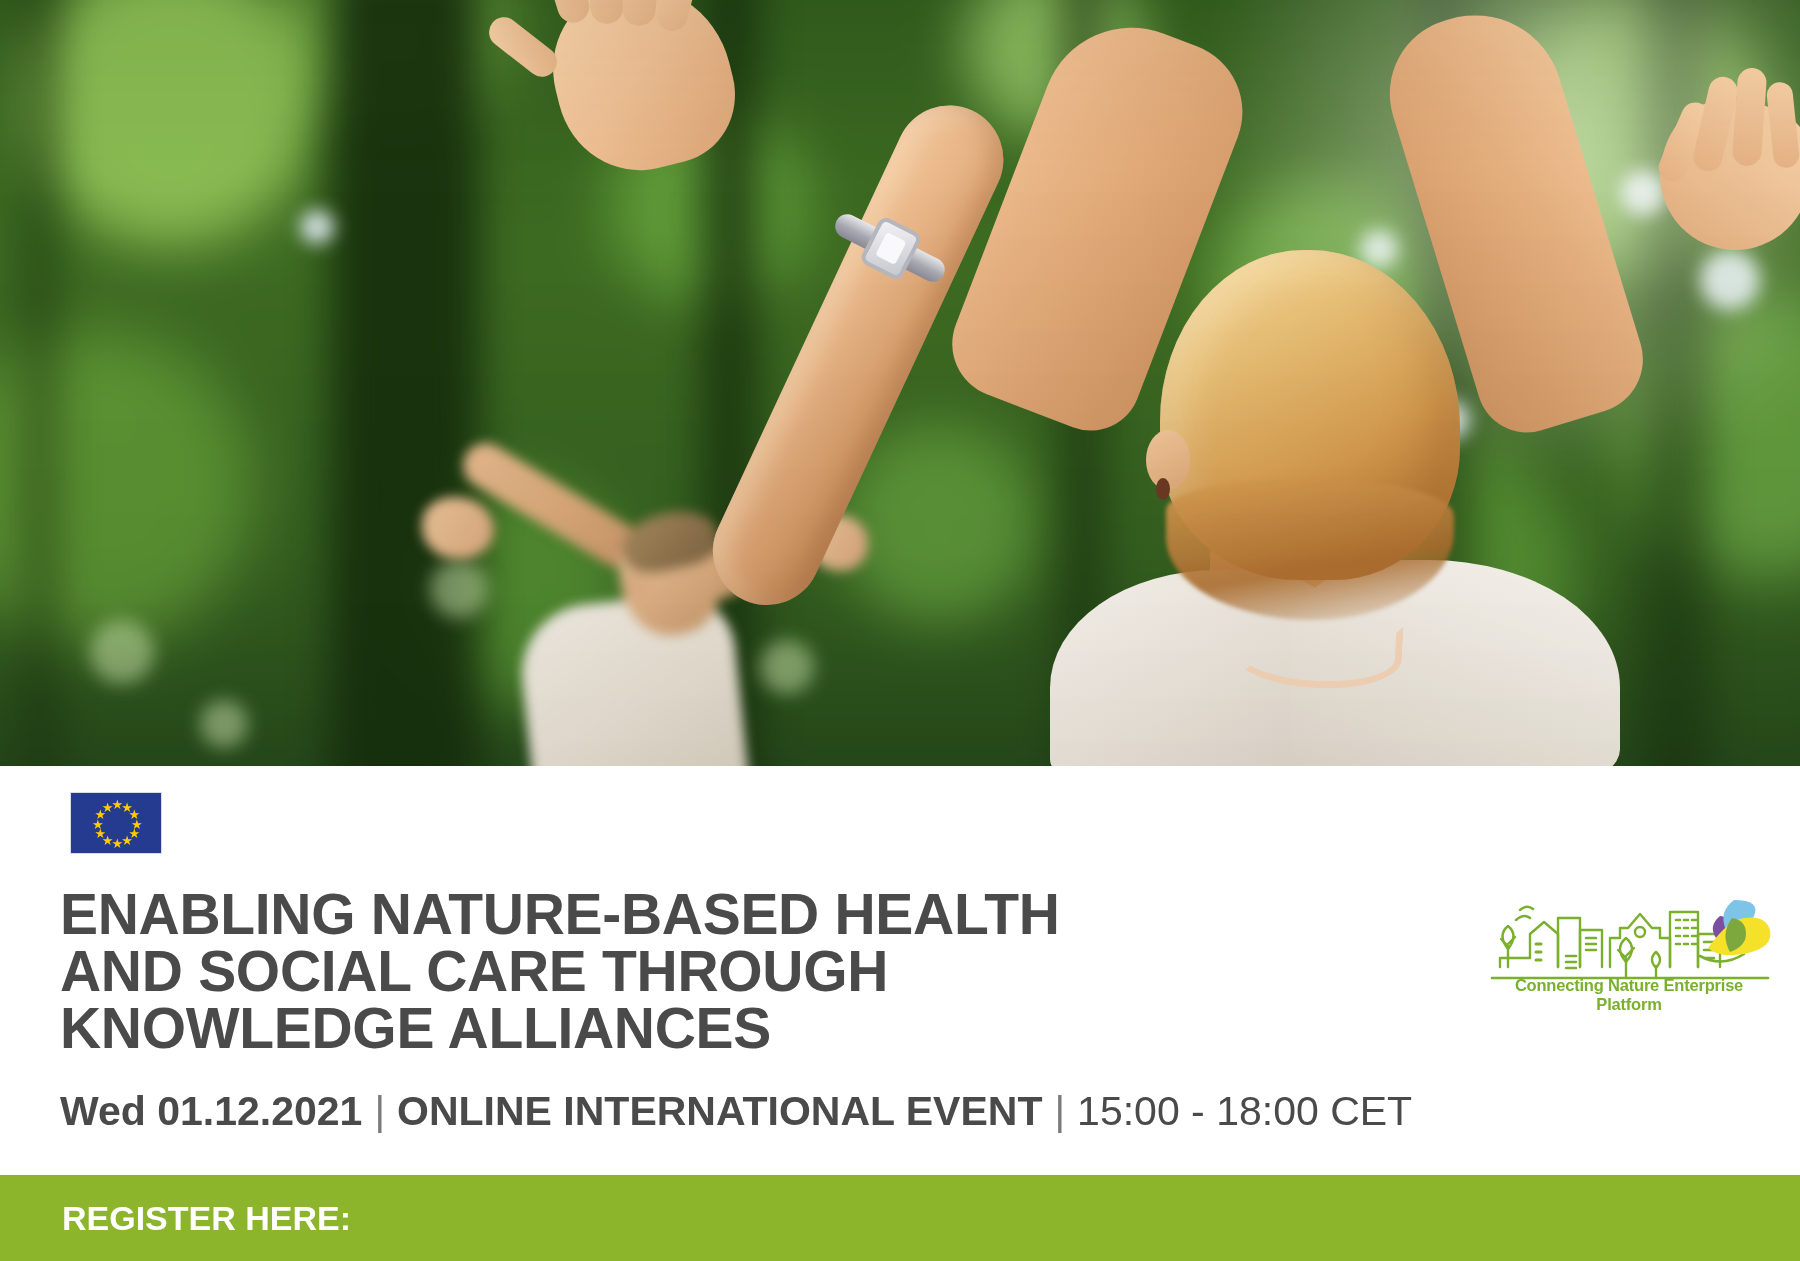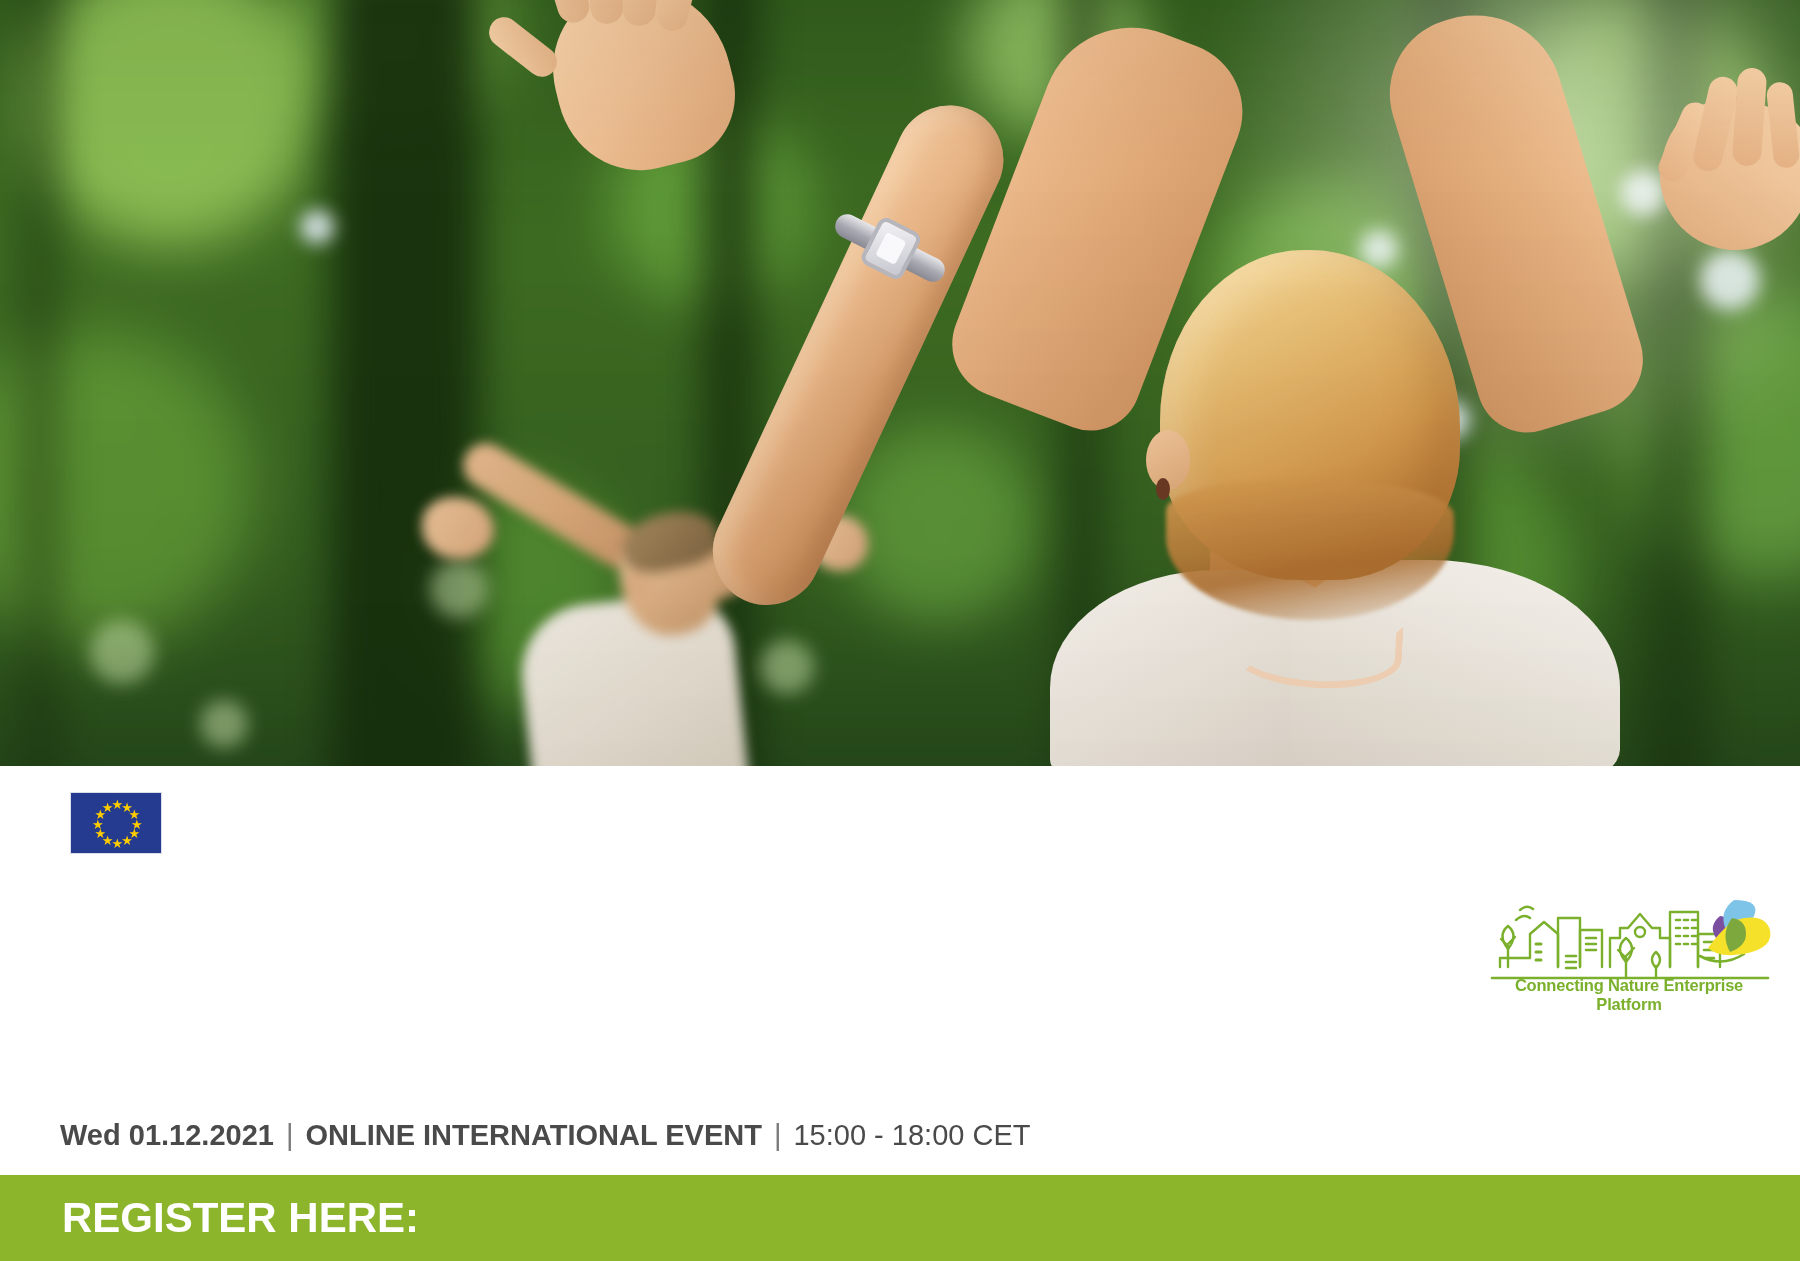"ENABLING NATURE-BASED HEALTH" div.title { html: none -> <div> <span>ENABLING NATURE-BASED HEALTH</span> <span>AND SOCIAL CARE THROUGH</span> <span>KNOWLEDGE ALLIANCES</span> </div> }
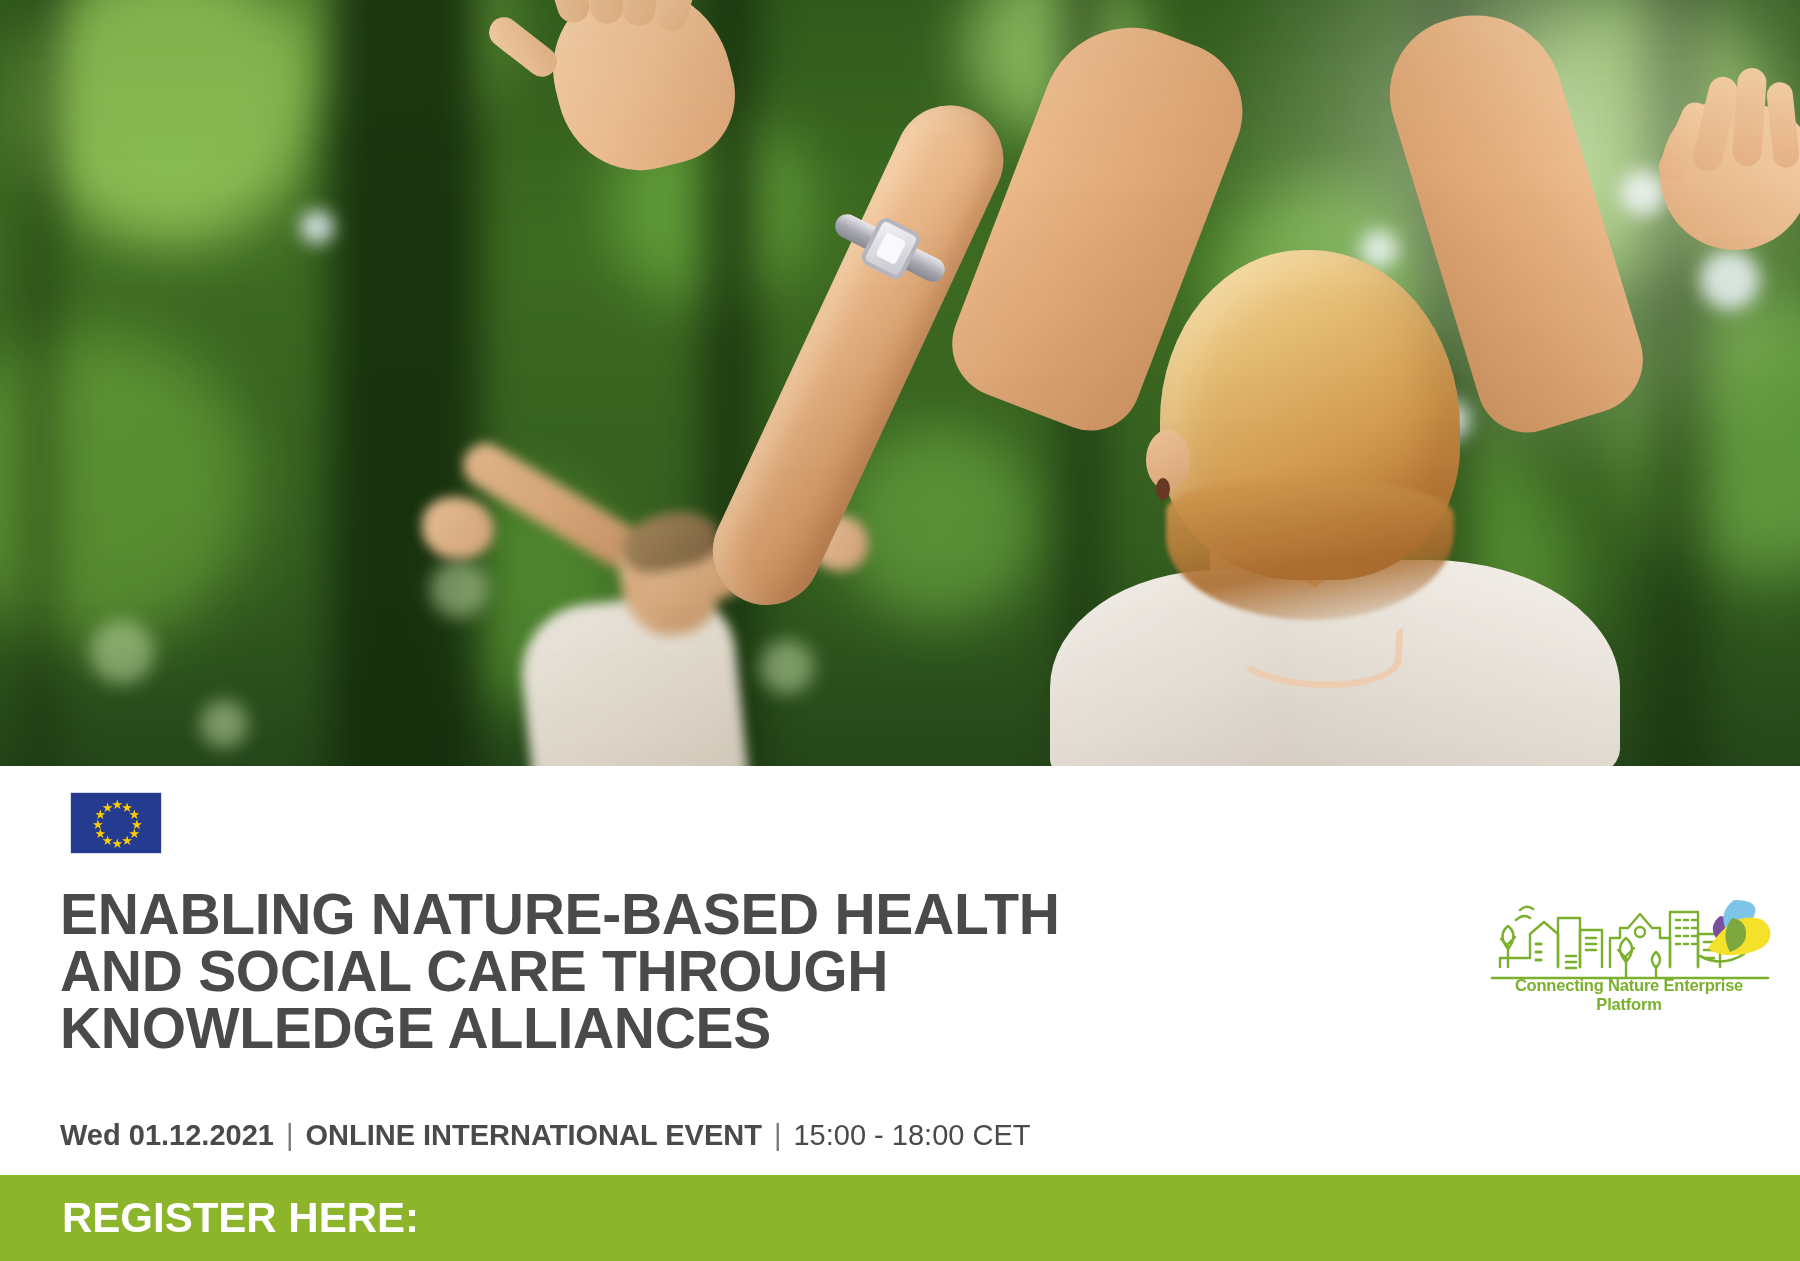"Wed 01.12.2021 | ONLINE INTERNATIONAL" .meta { font-size: 29px -> 41px; margin-top: 24px -> none }
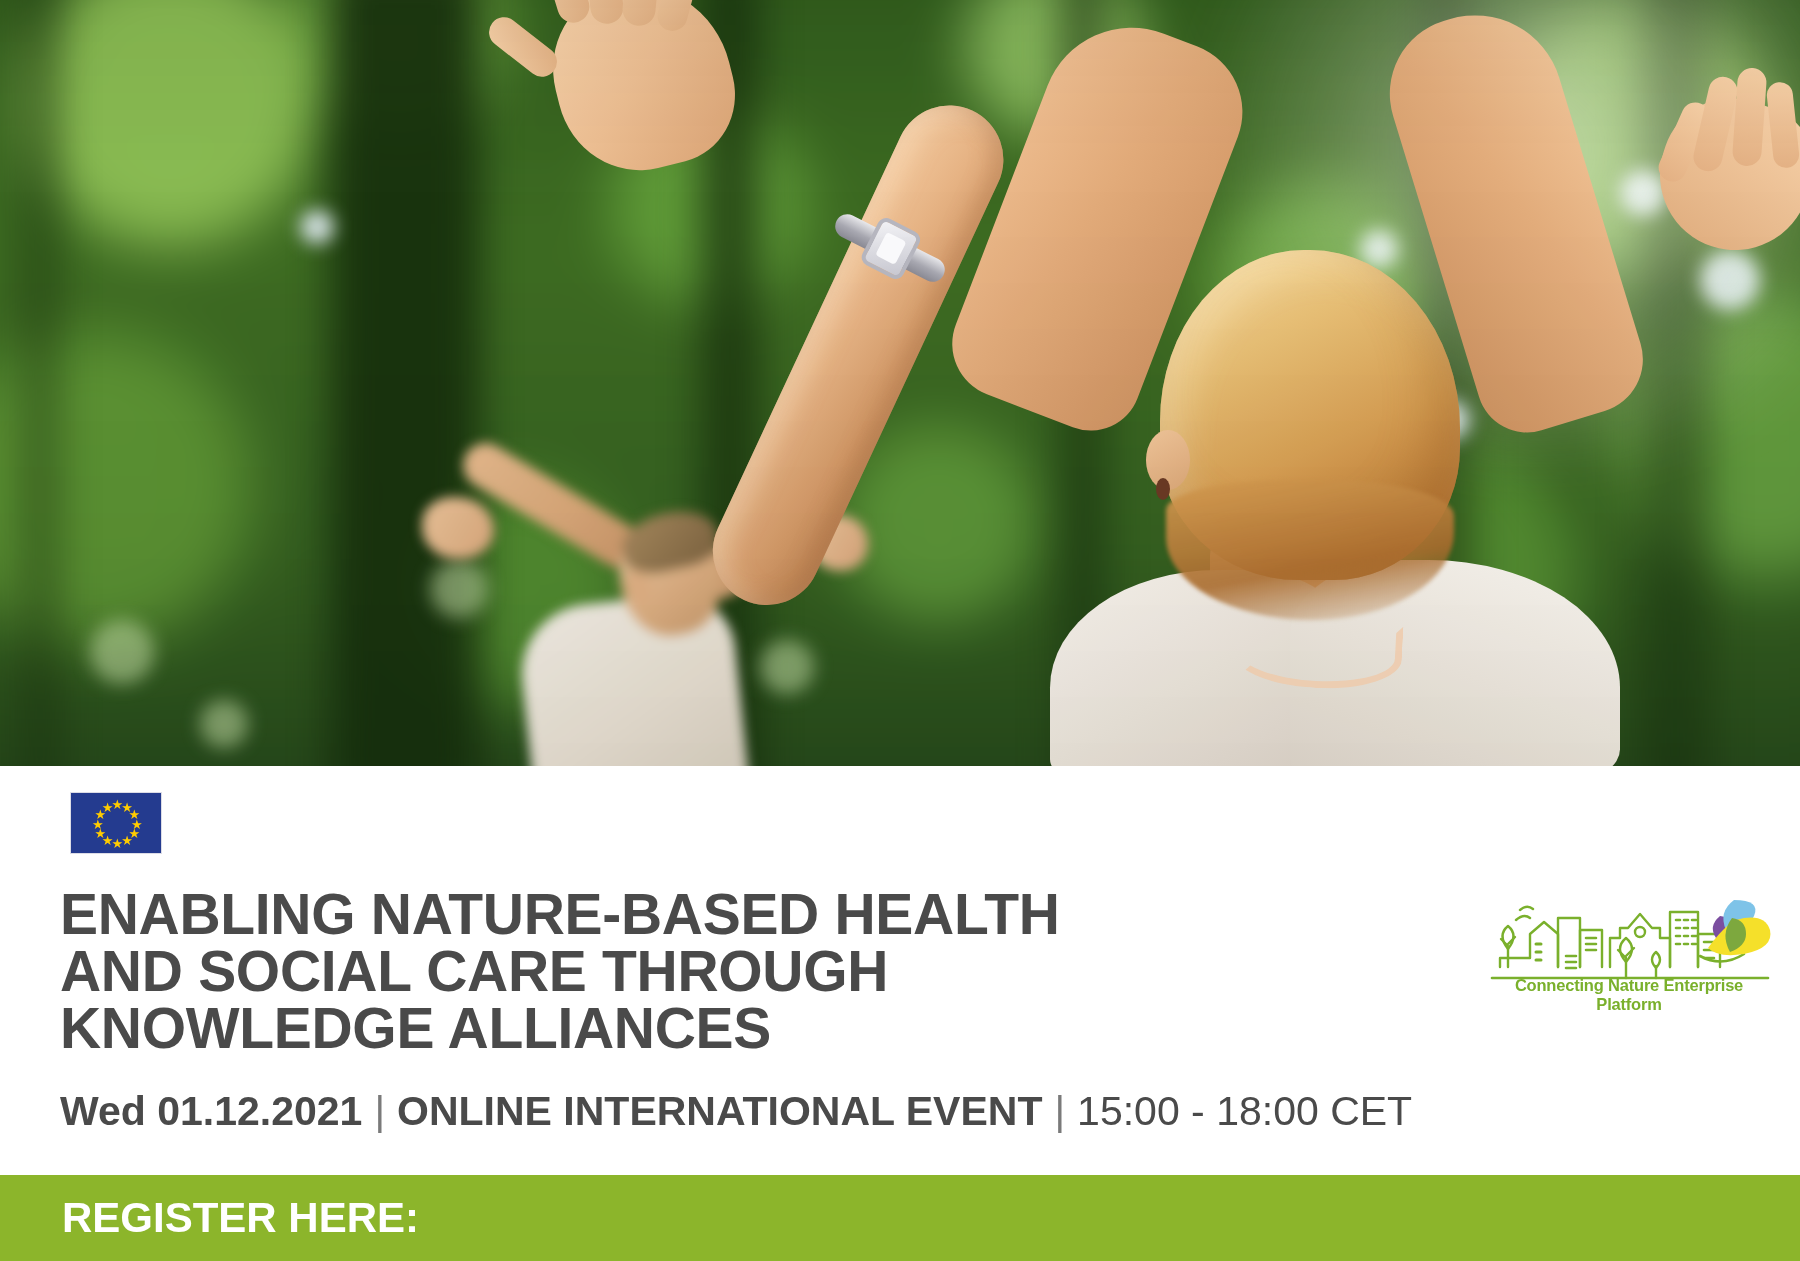"REGISTER HERE:" .reg-label { font-size: 42px -> 34px }
